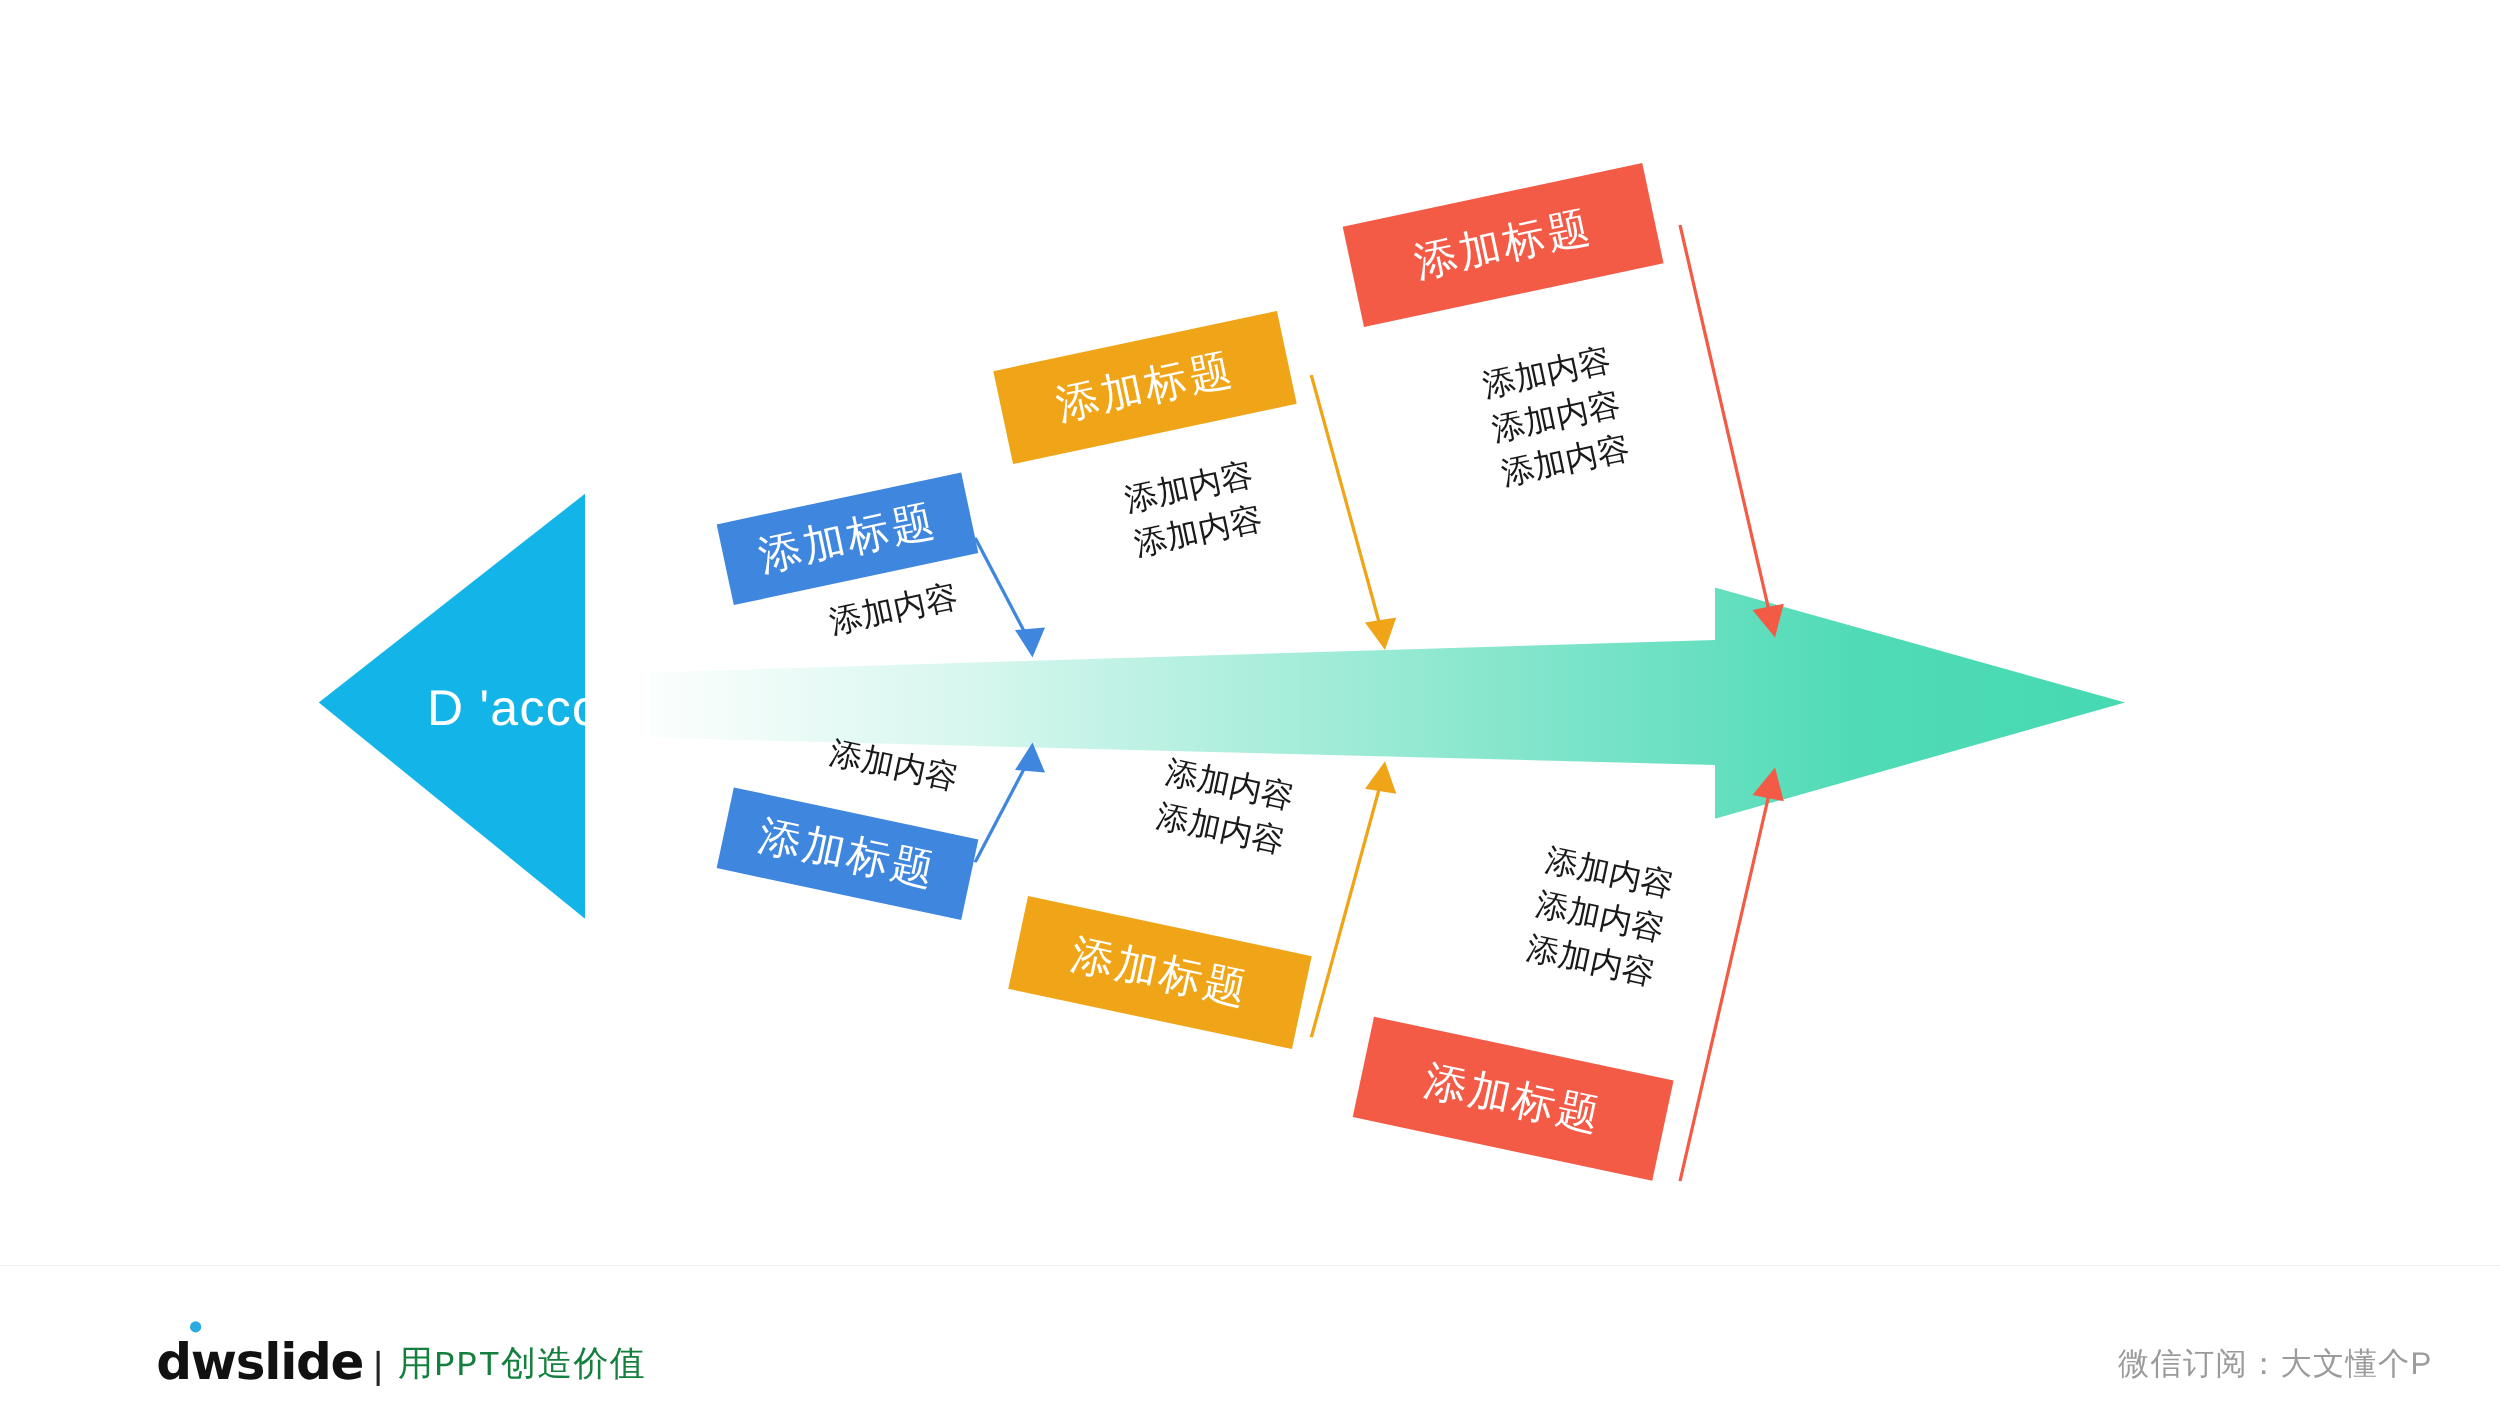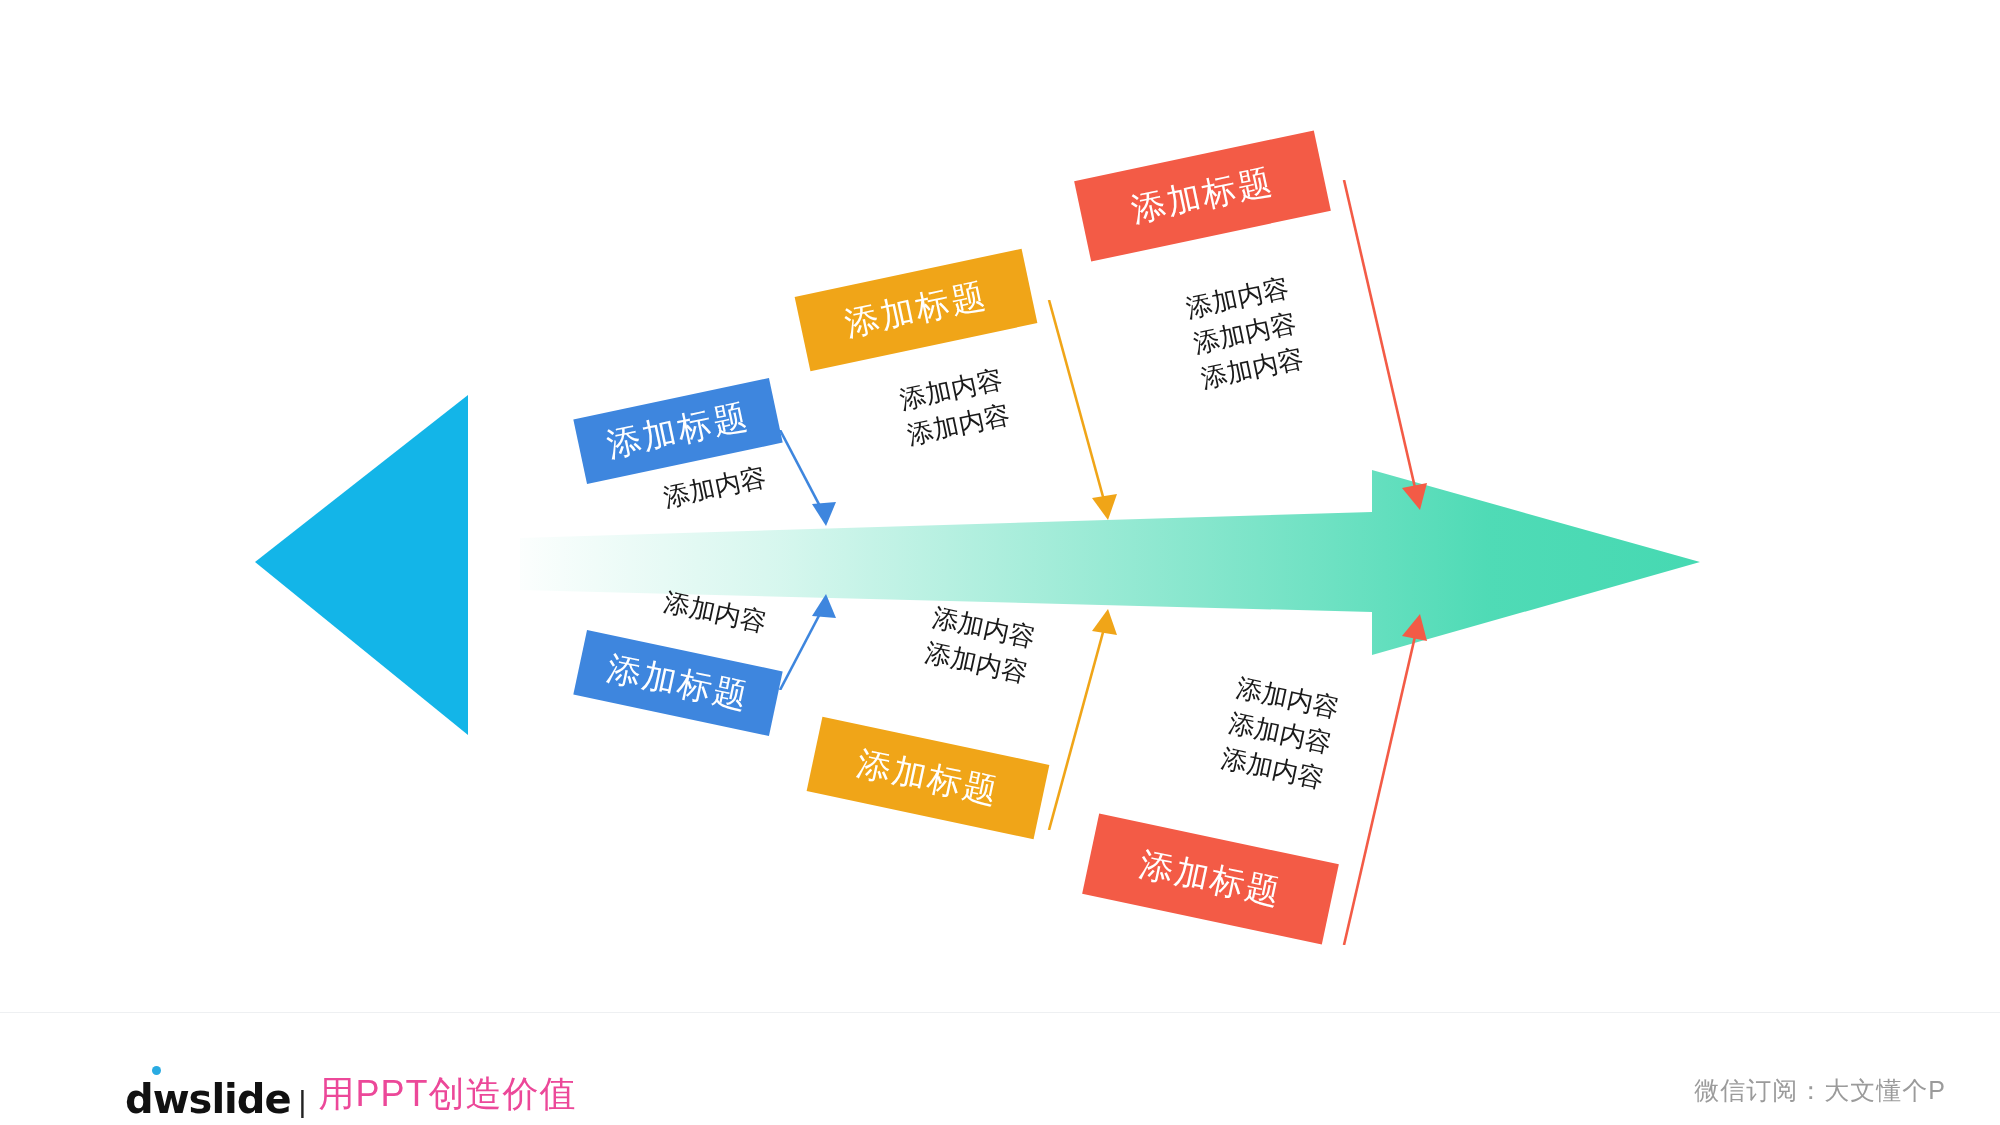"D 'accord" div.left-triangle-label { html: none -> <div>D 'accord</div> }
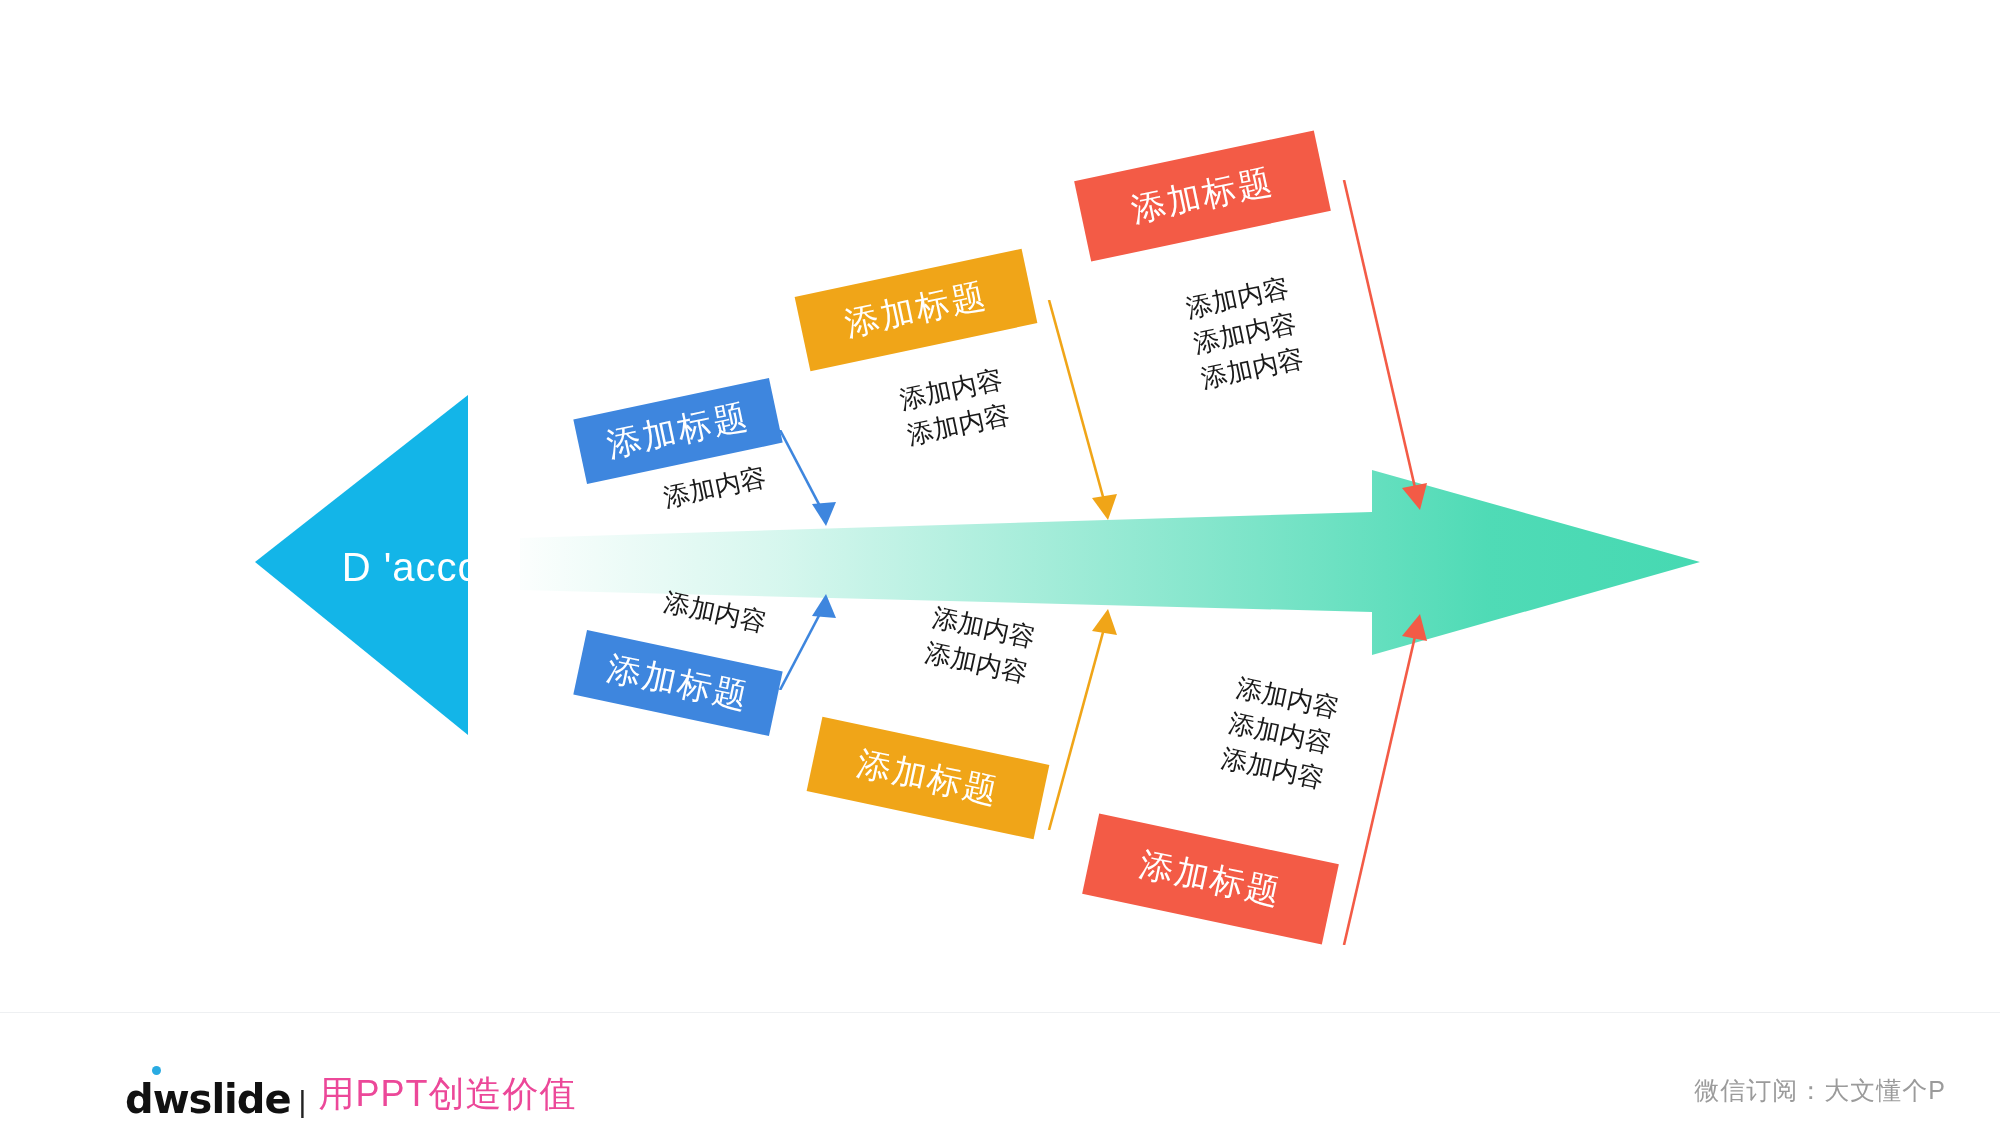"用PPT创造价值" .brand-tag { color: #ec4899 -> #15803d; font-family: Liberation Sans, sans-serif -> Liberation Mono, monospace; font-size: 36px -> 28px }
